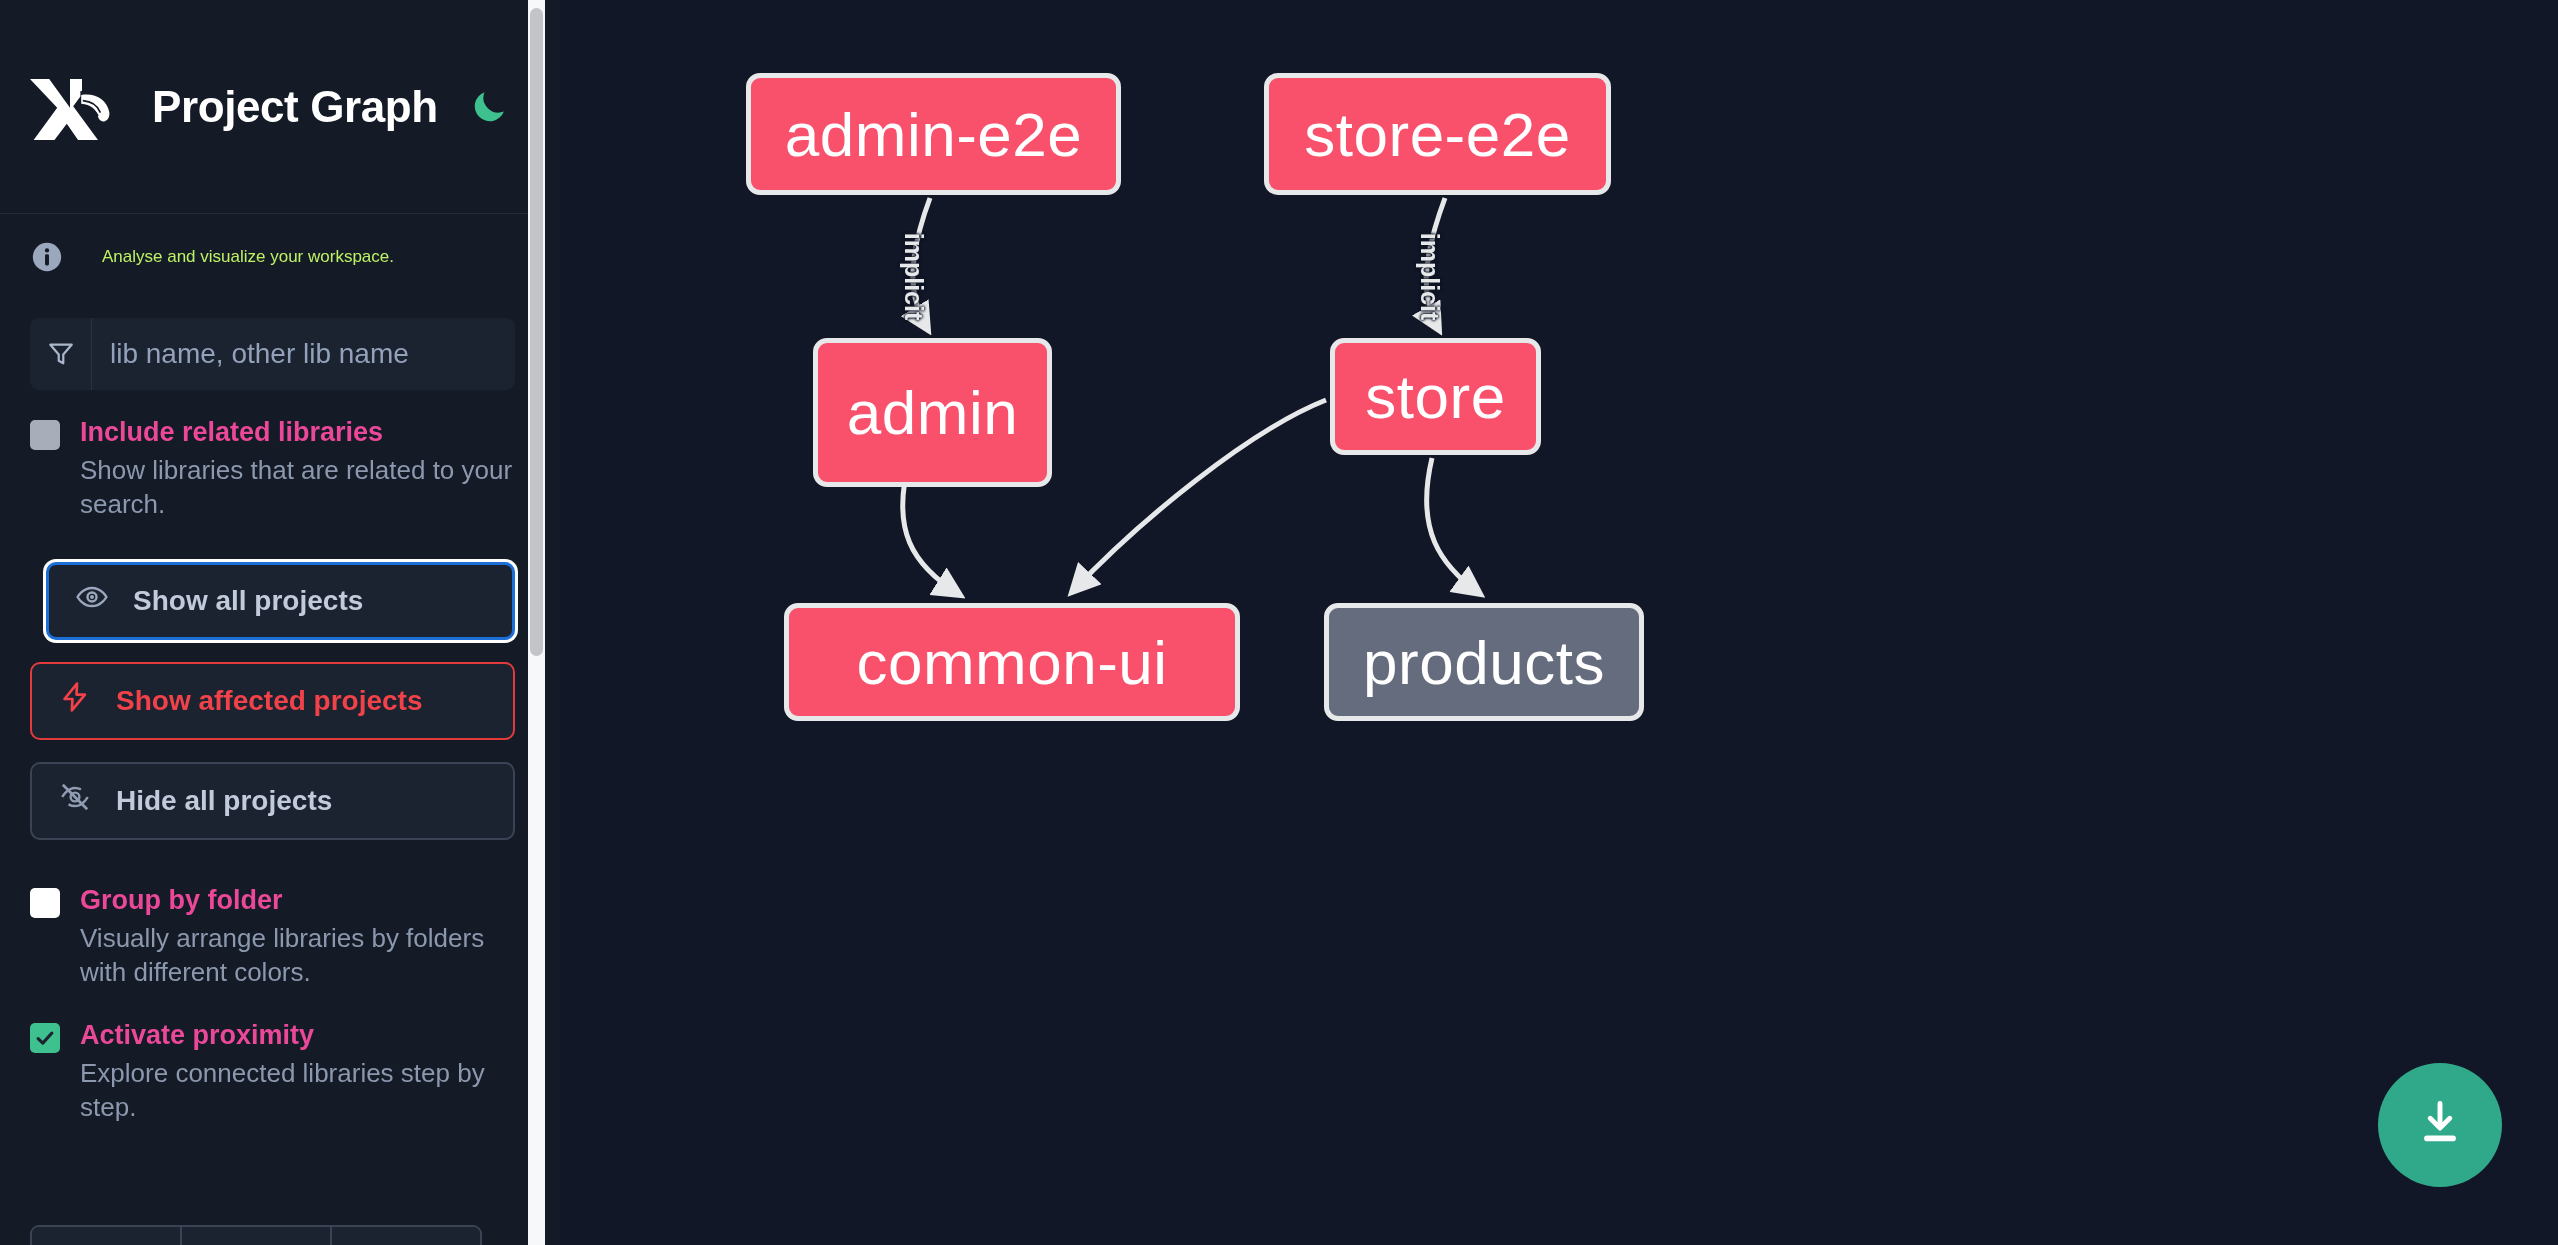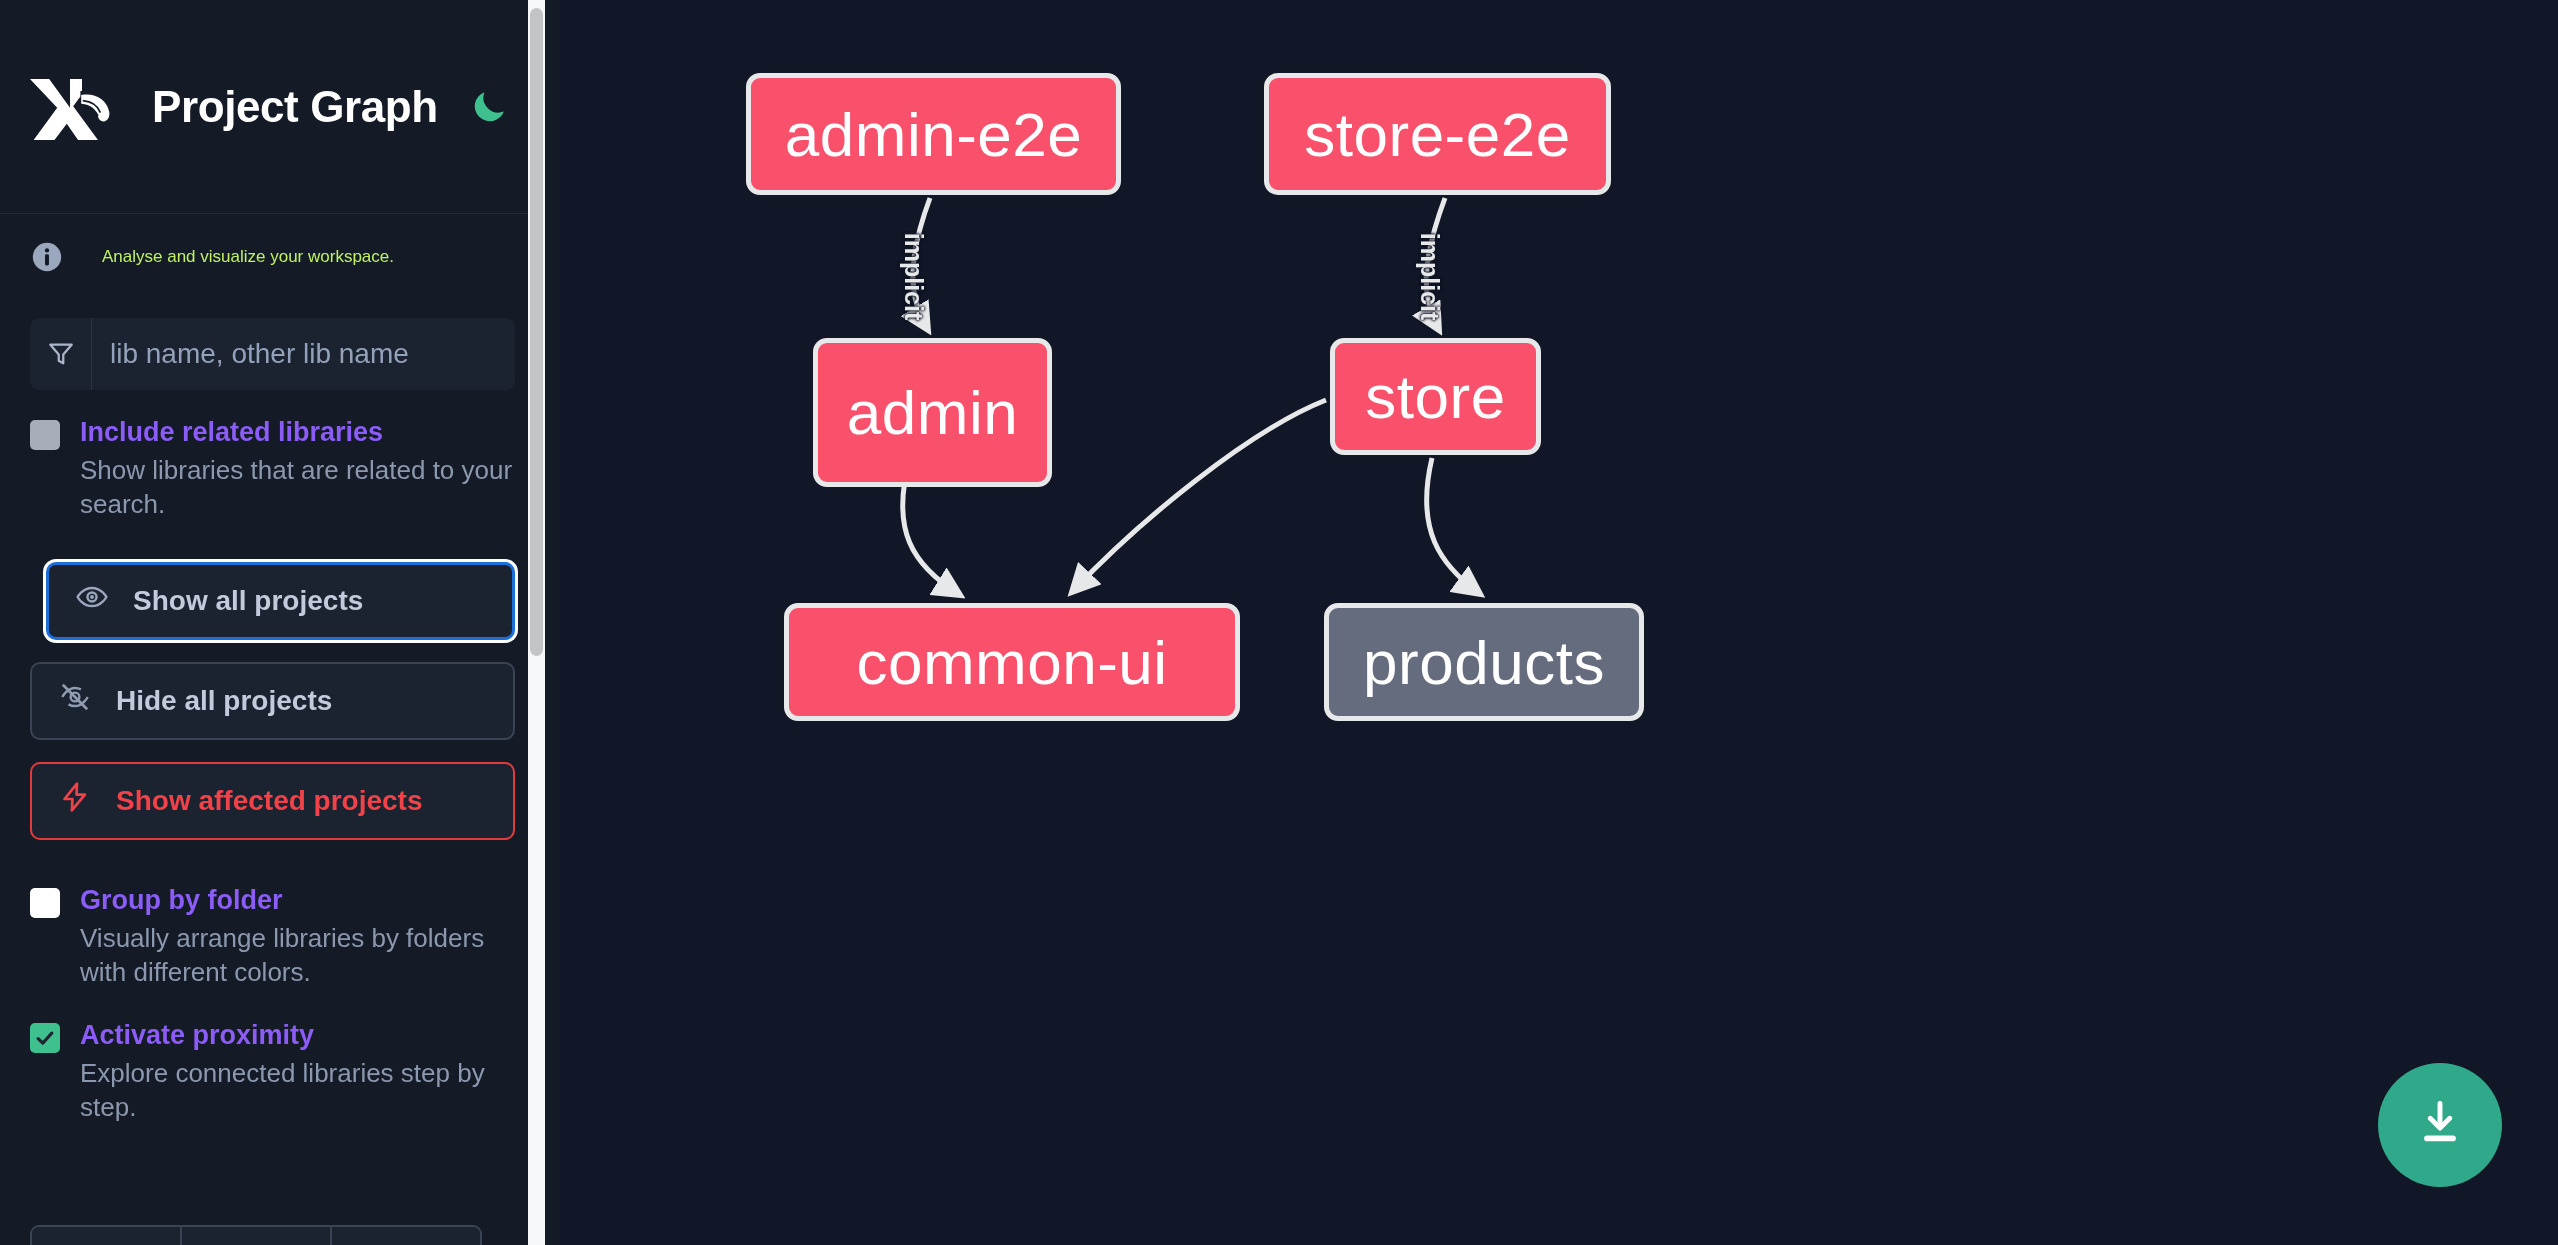"Include related libraries" .opt-title { color: #8b5cf6 -> #ec4899 }
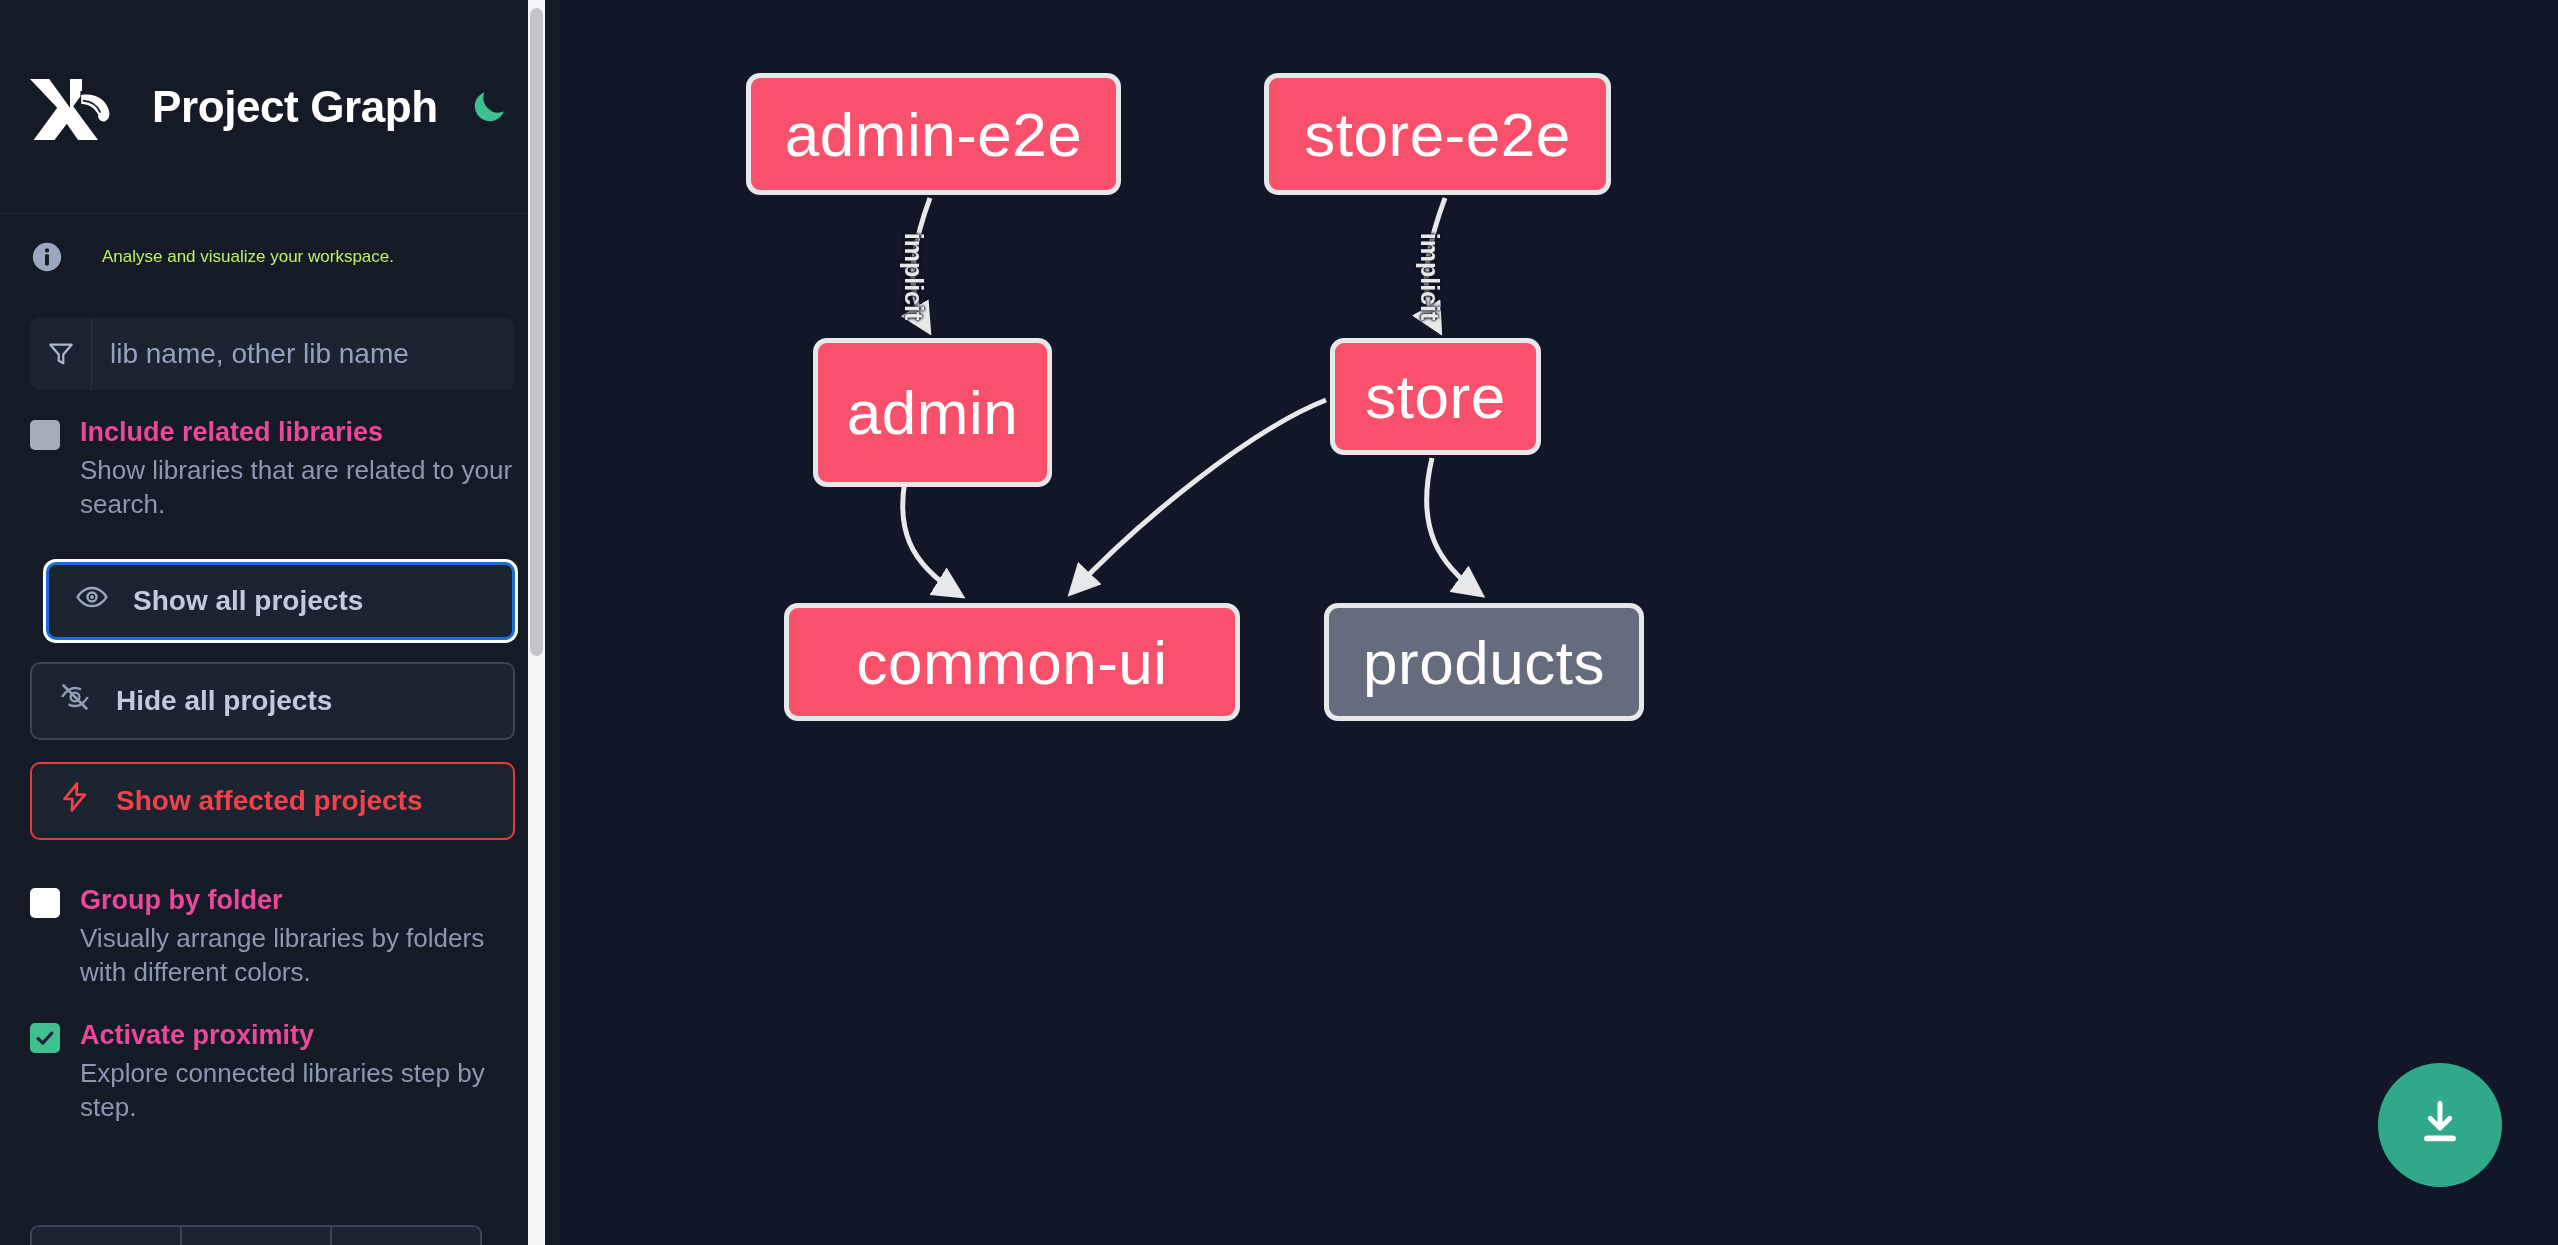"Hide all projects" div.abtn { order: before "Show affected projects" -> after "Show affected projects" }
